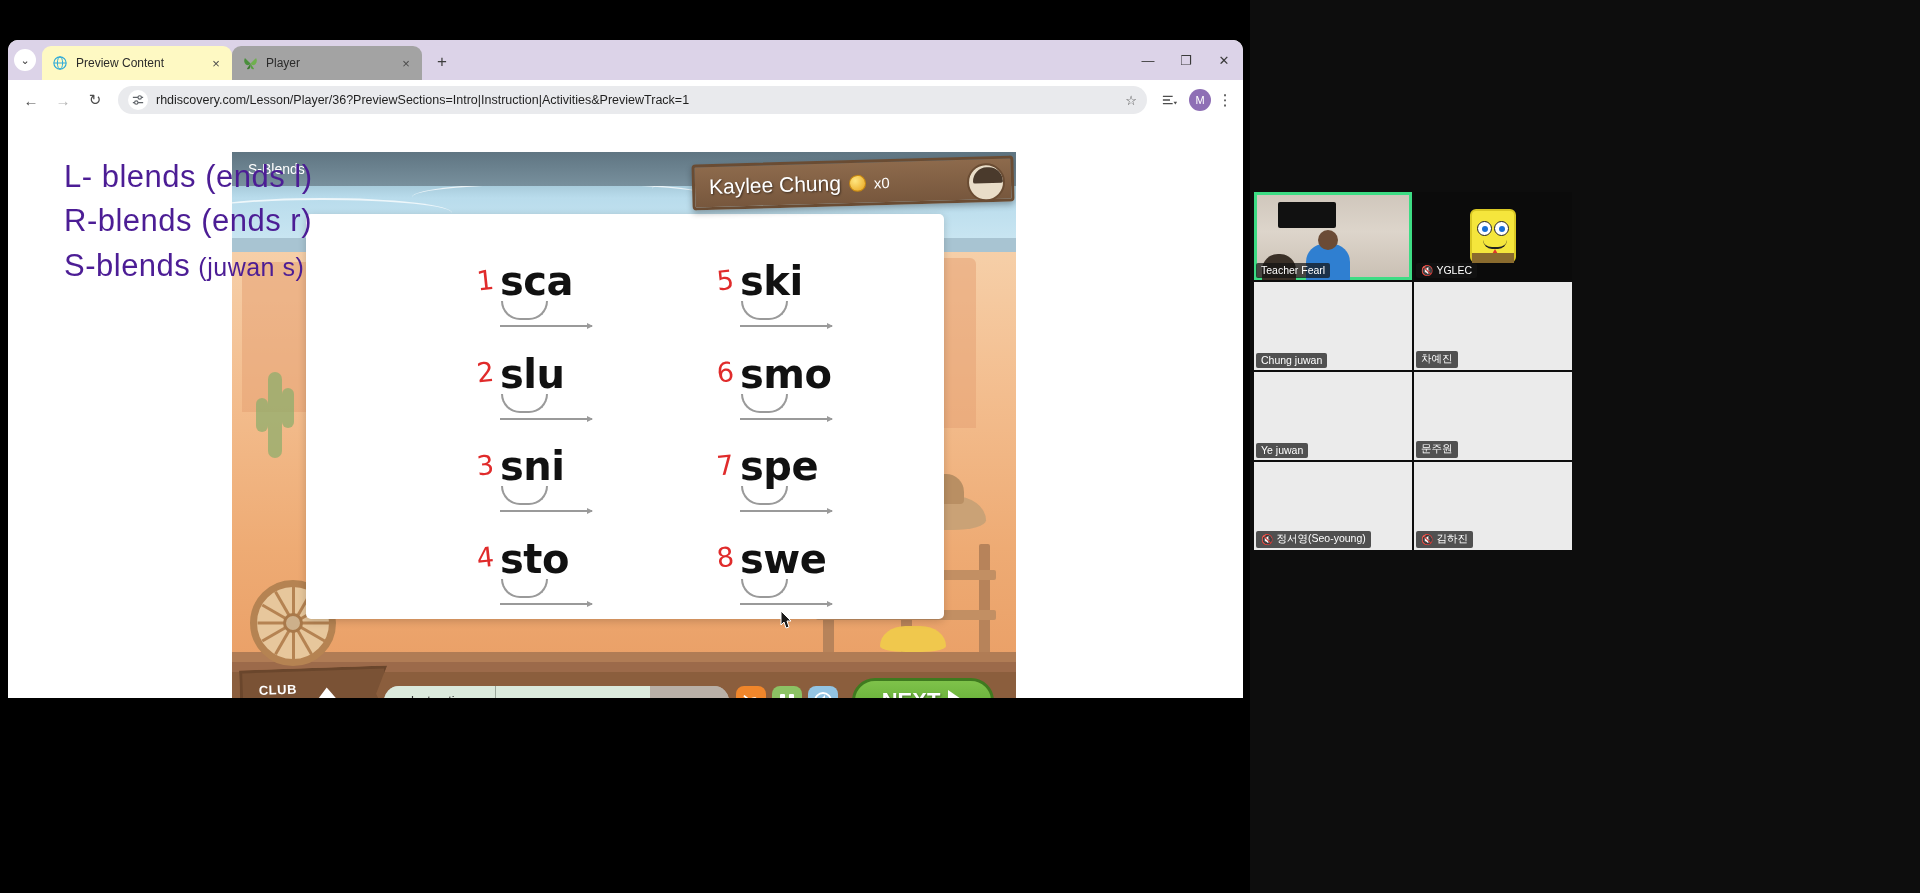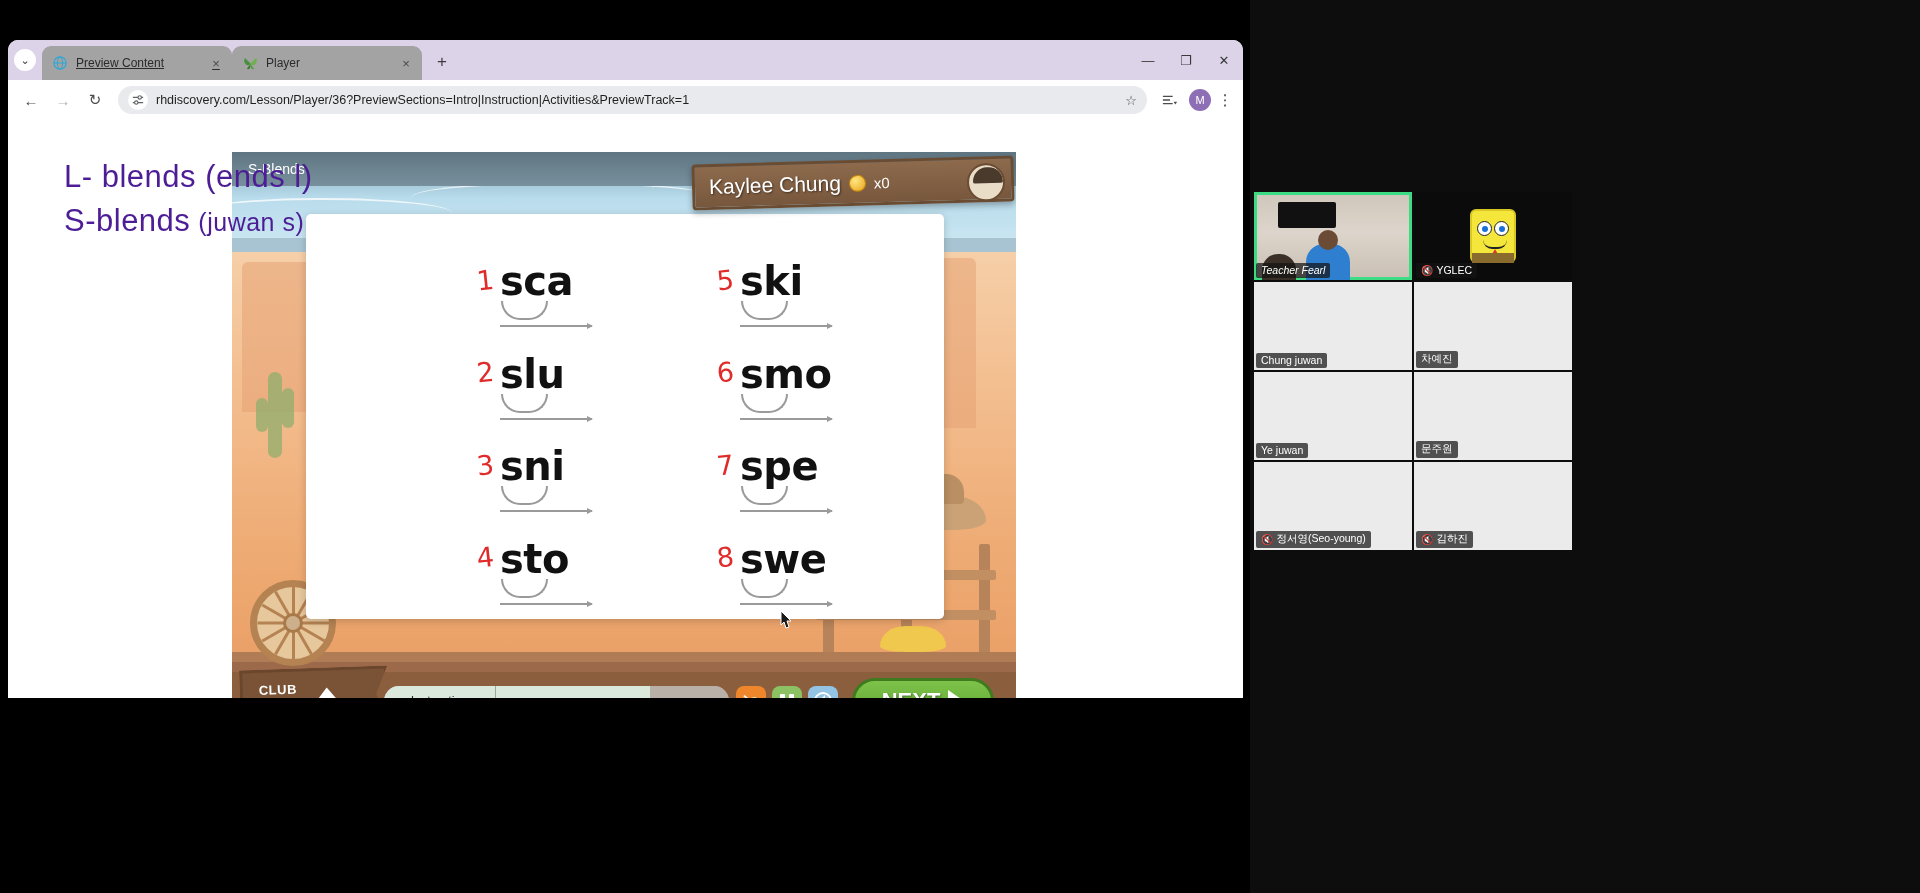"Preview Content" .tab.inactive { background: #a3a3a3 -> #fef9c3; text-decoration: underline -> none }
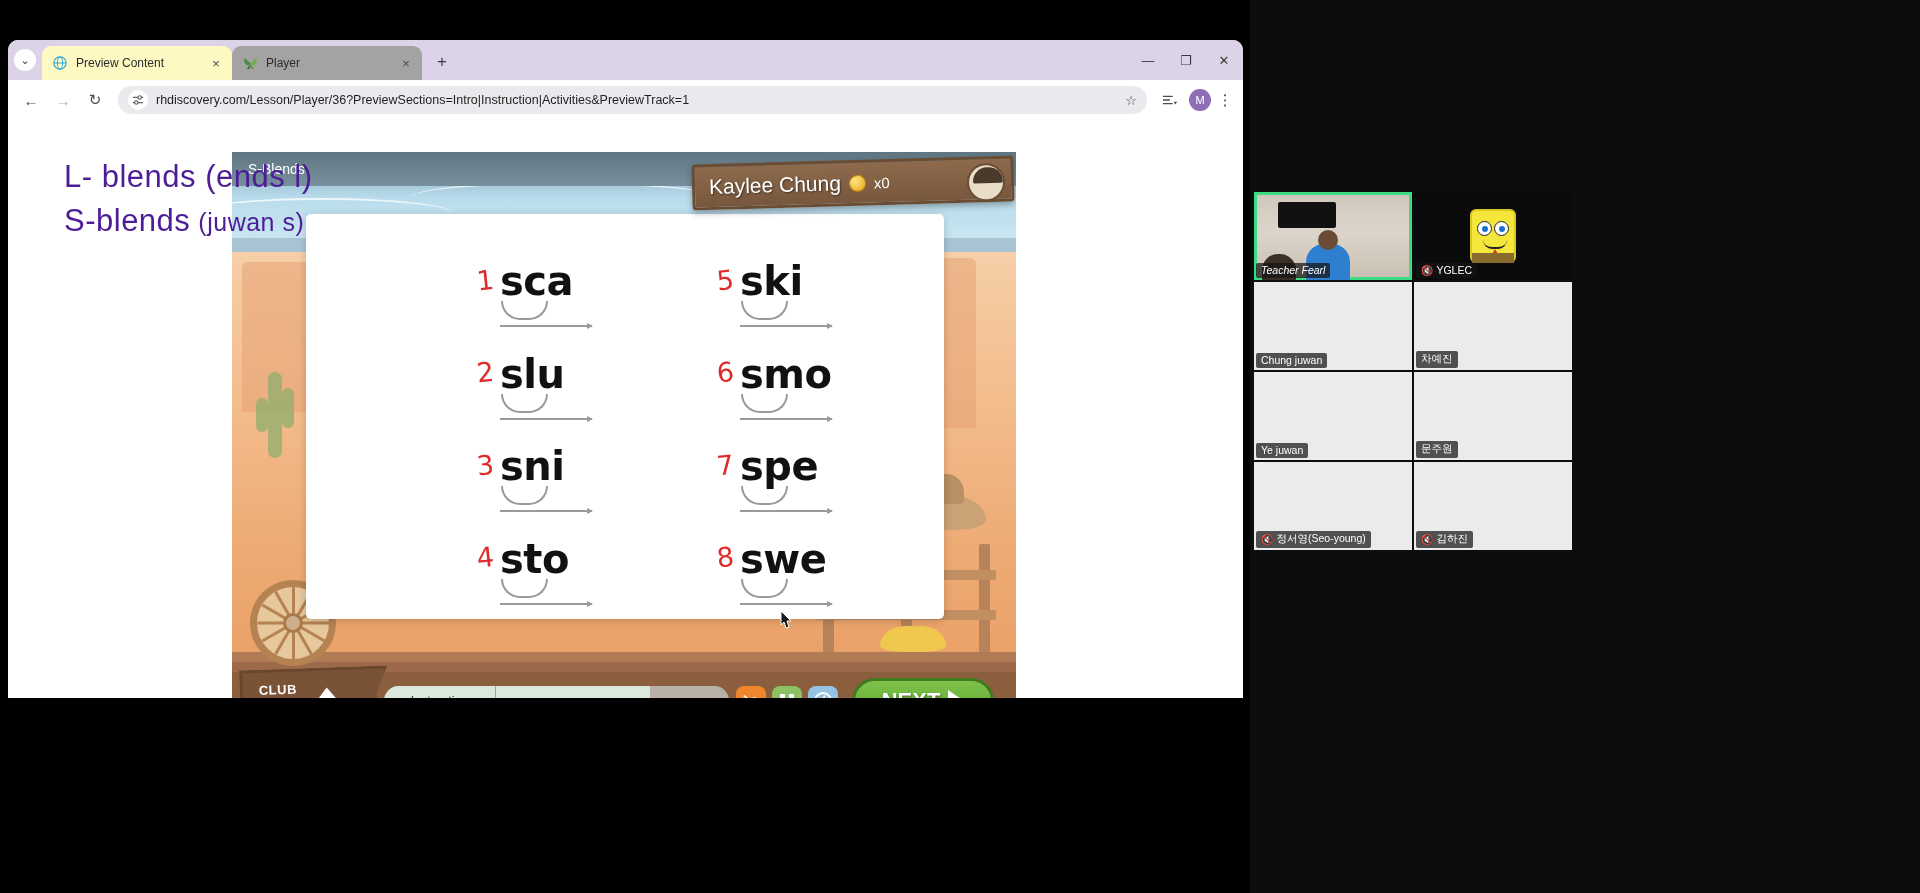"R-blends (ends r)" div.ann-line { html: none -> <div>R-blends (ends r)</div> }
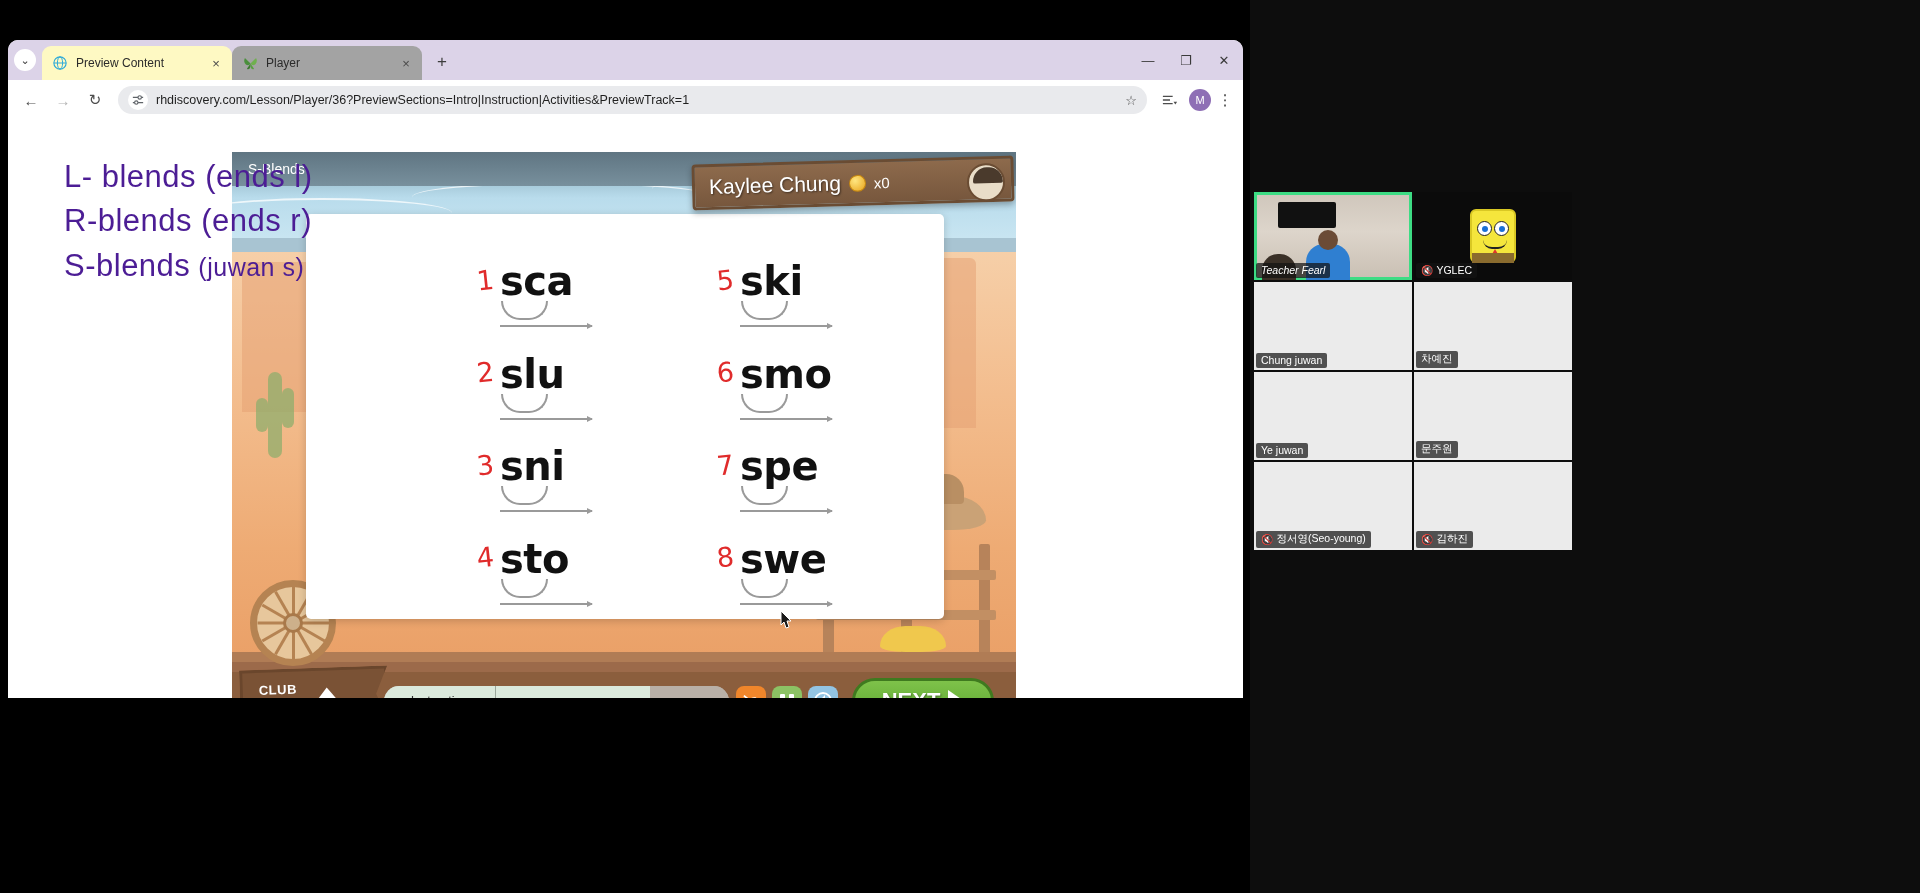"Teacher Fearl" .tile.active { font-style: italic -> none }
